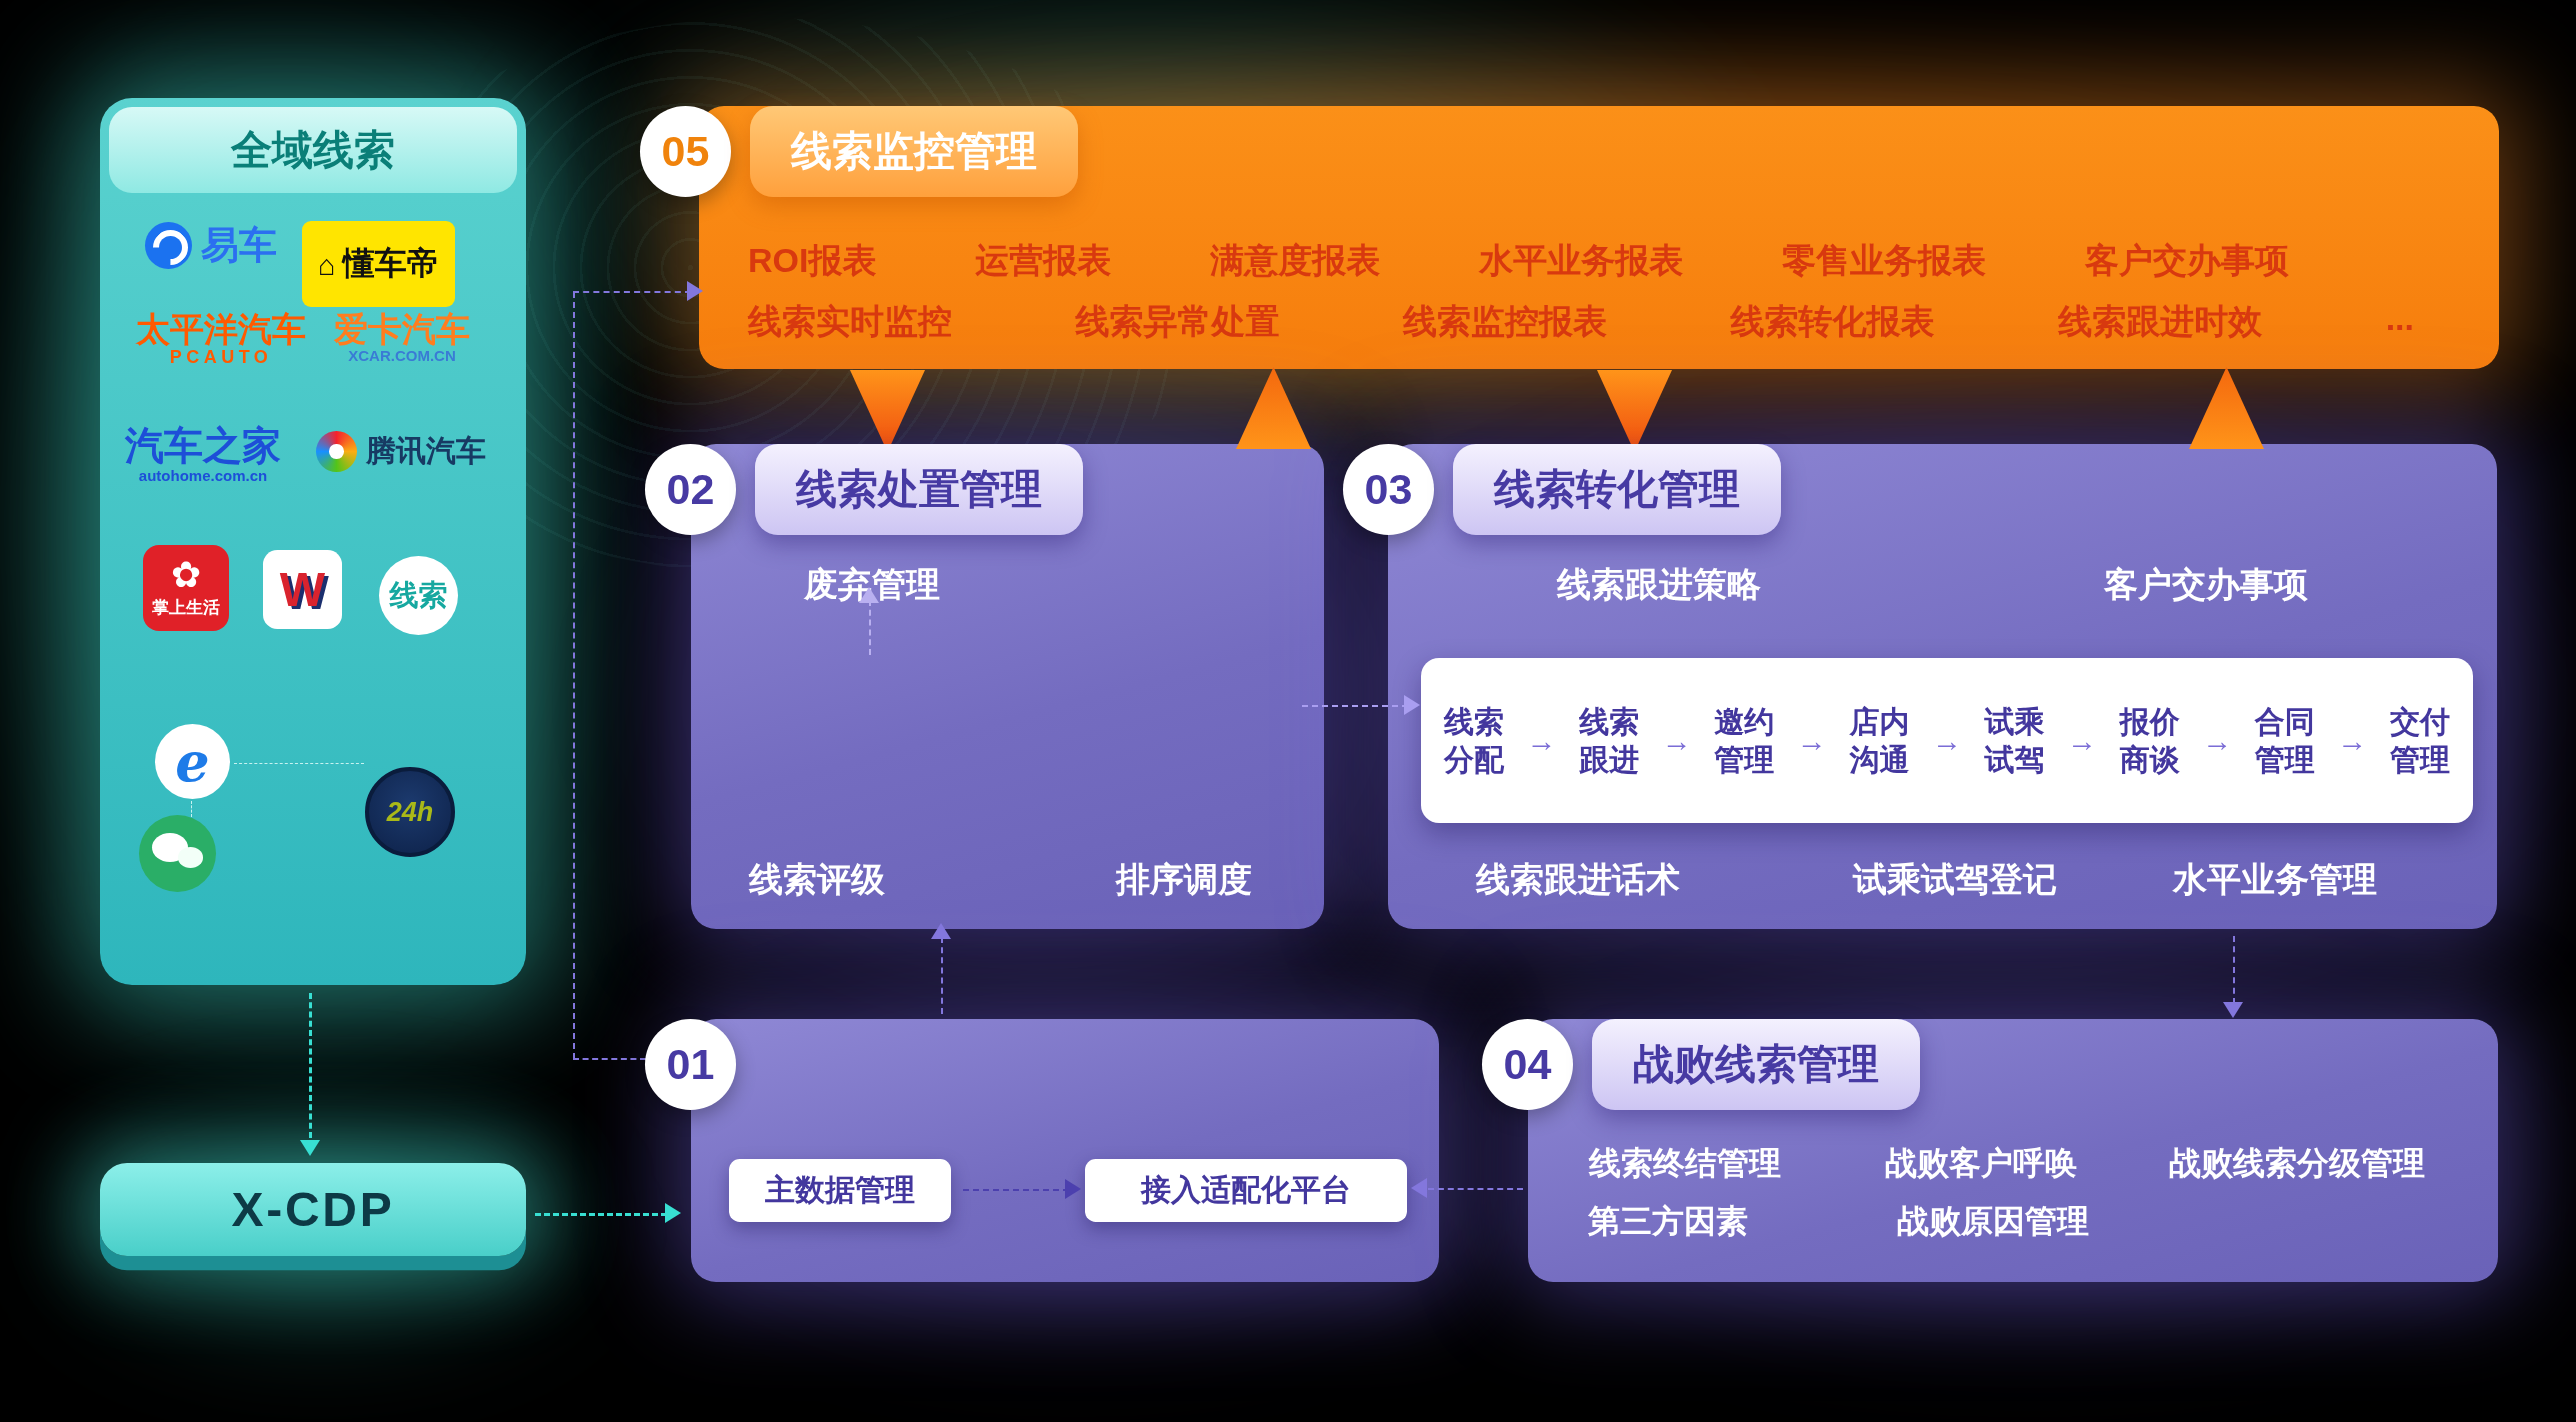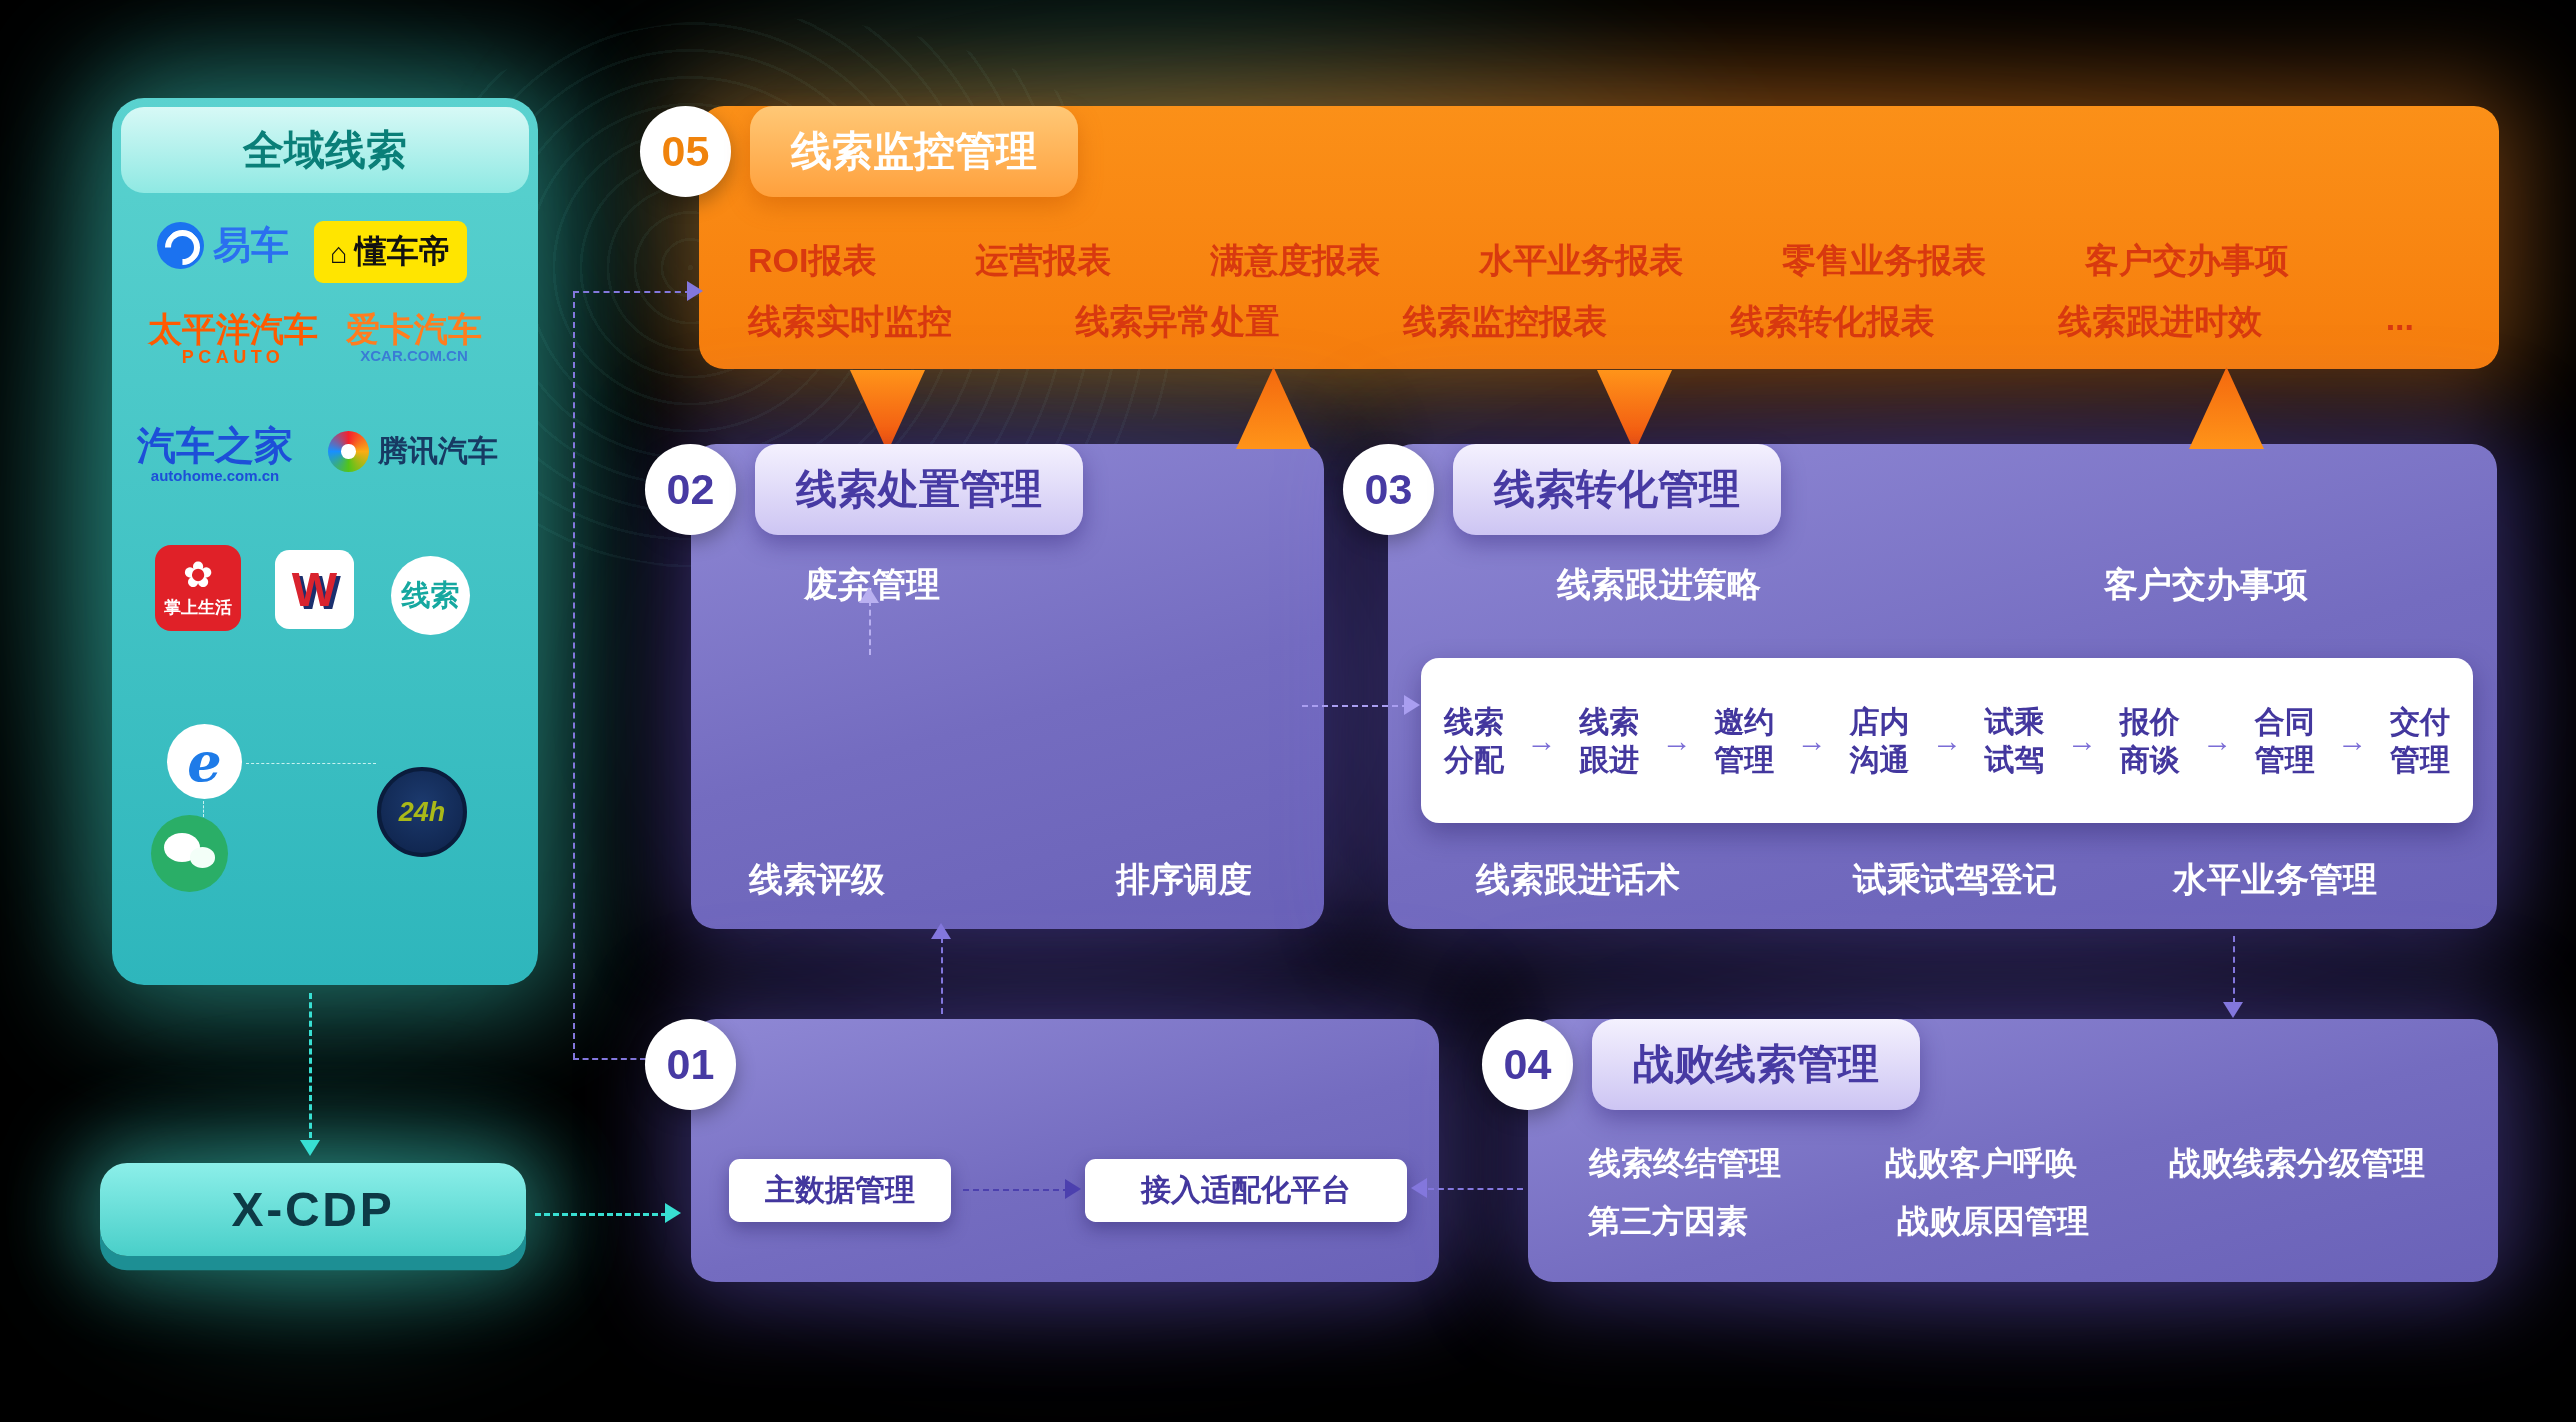"全域线索" div.box { left: 112px -> 100px }
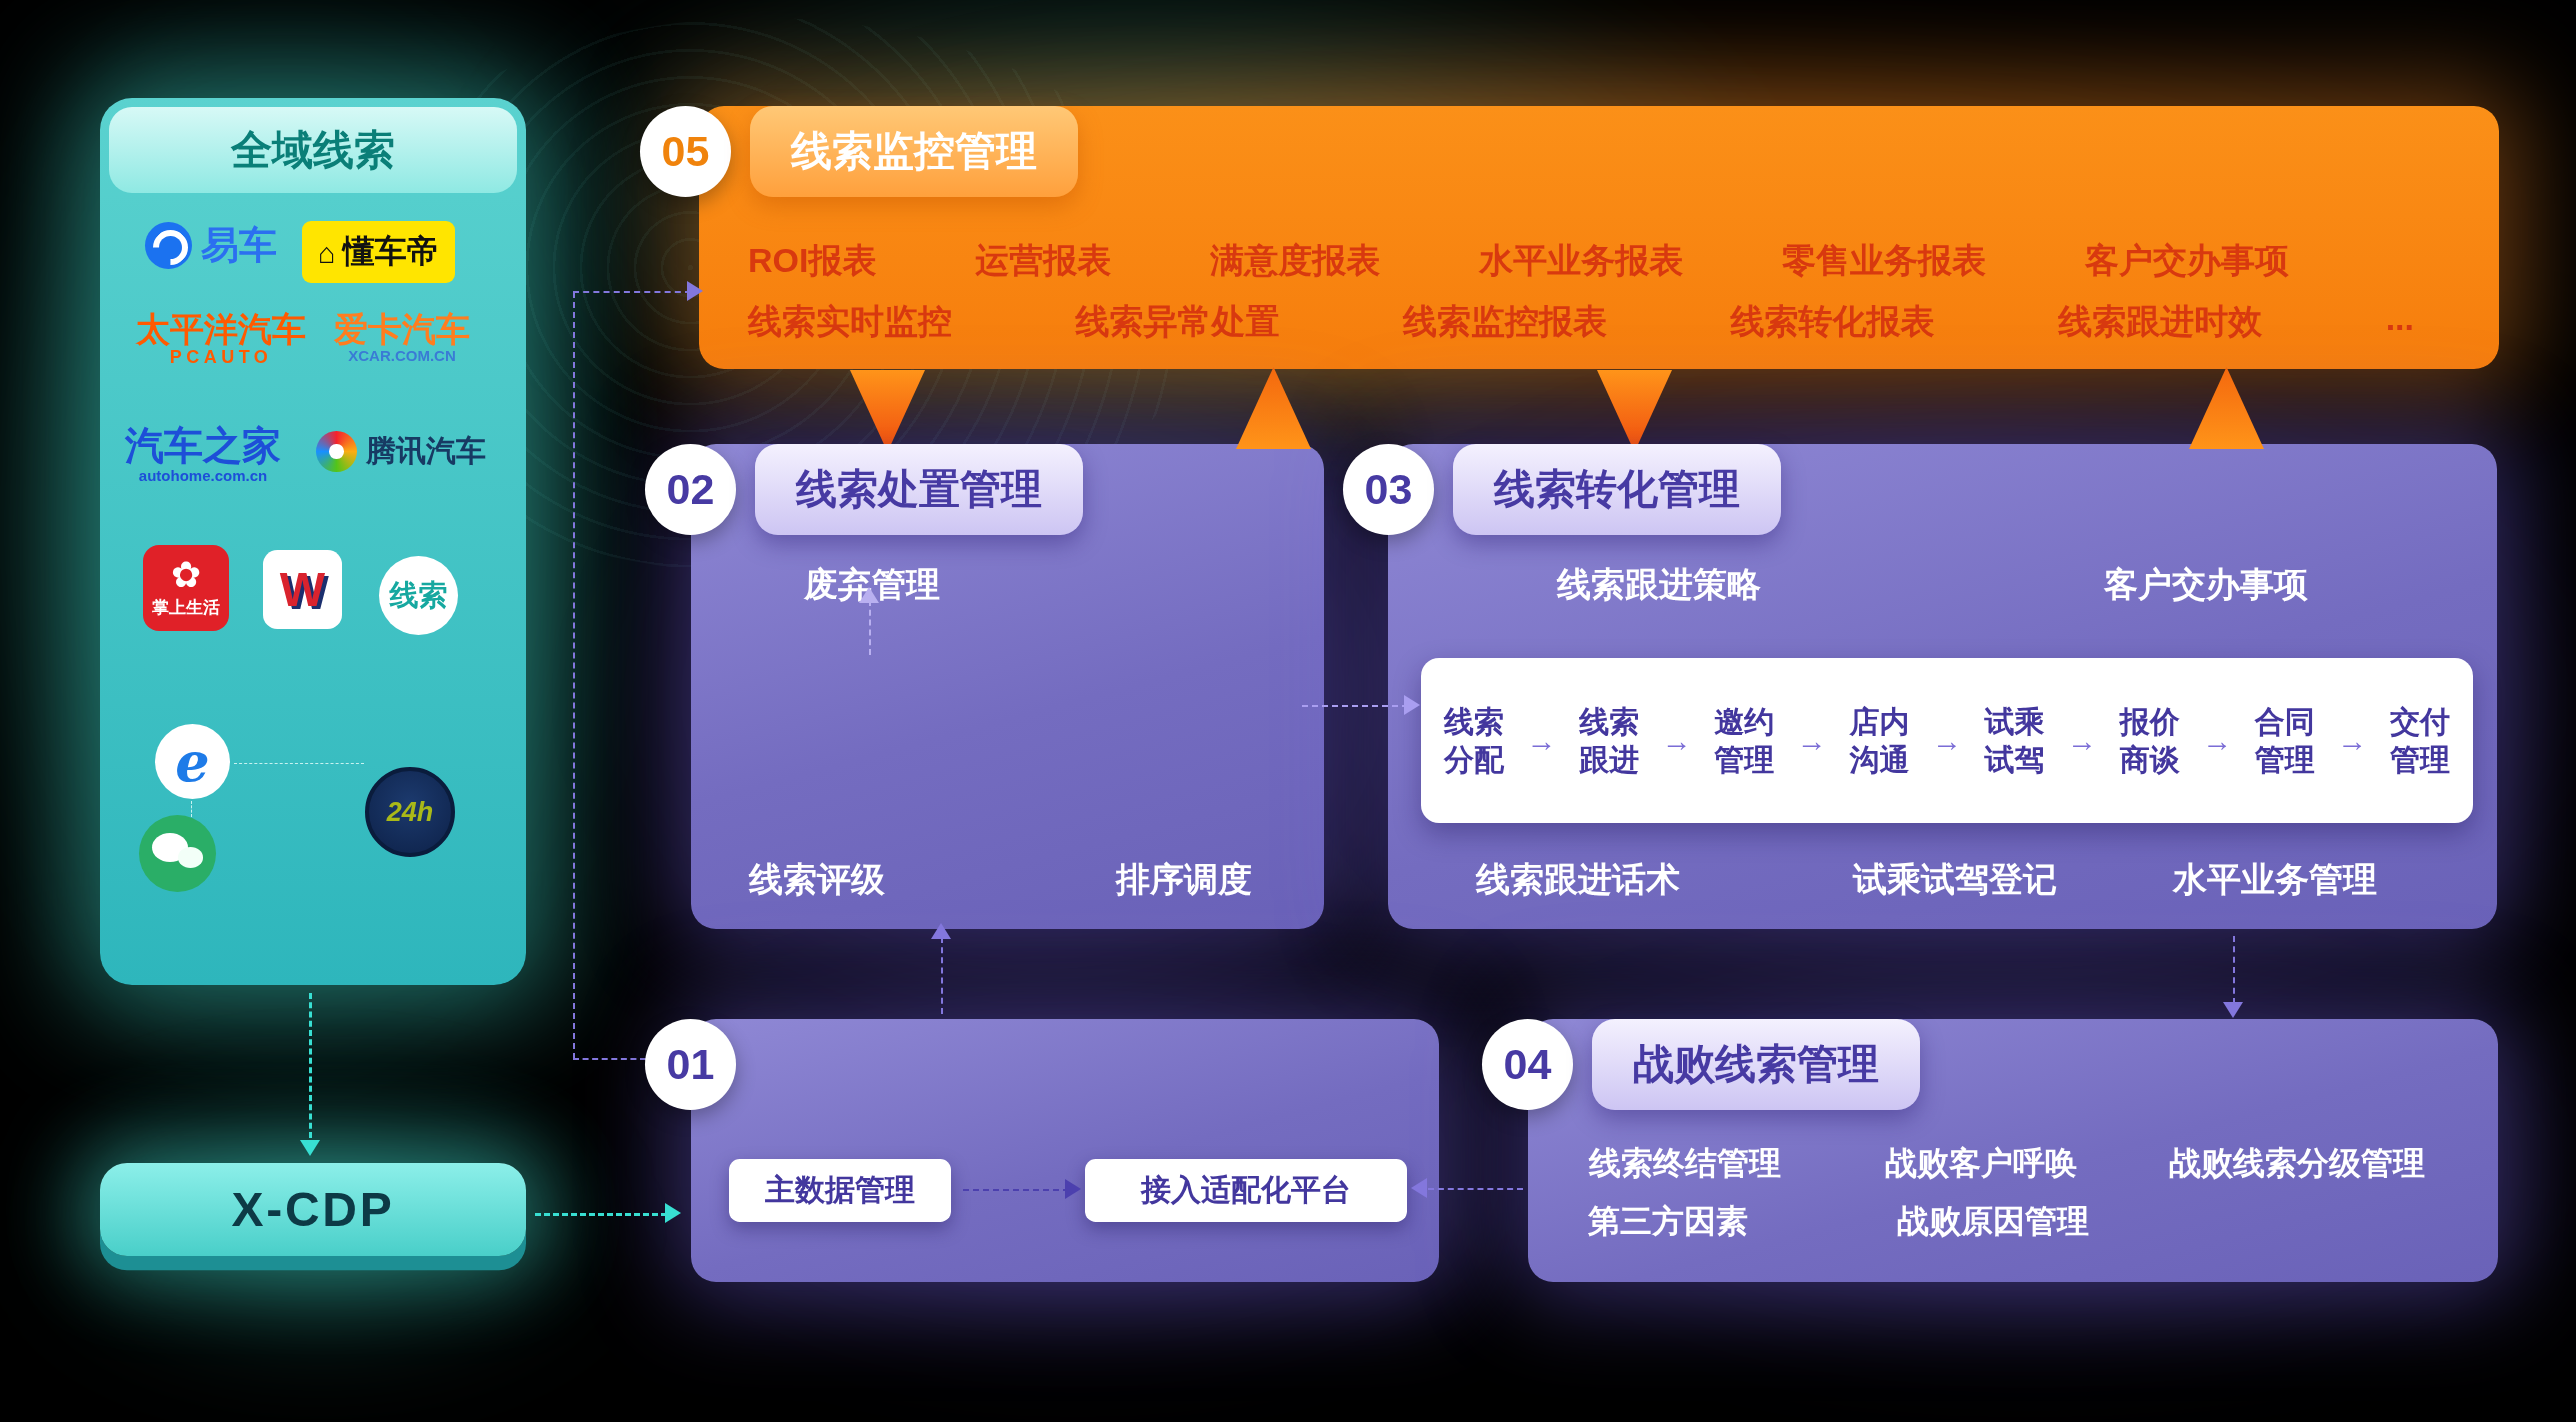"懂车帝" .dcd { padding: 9px 16px -> 21px 16px }
